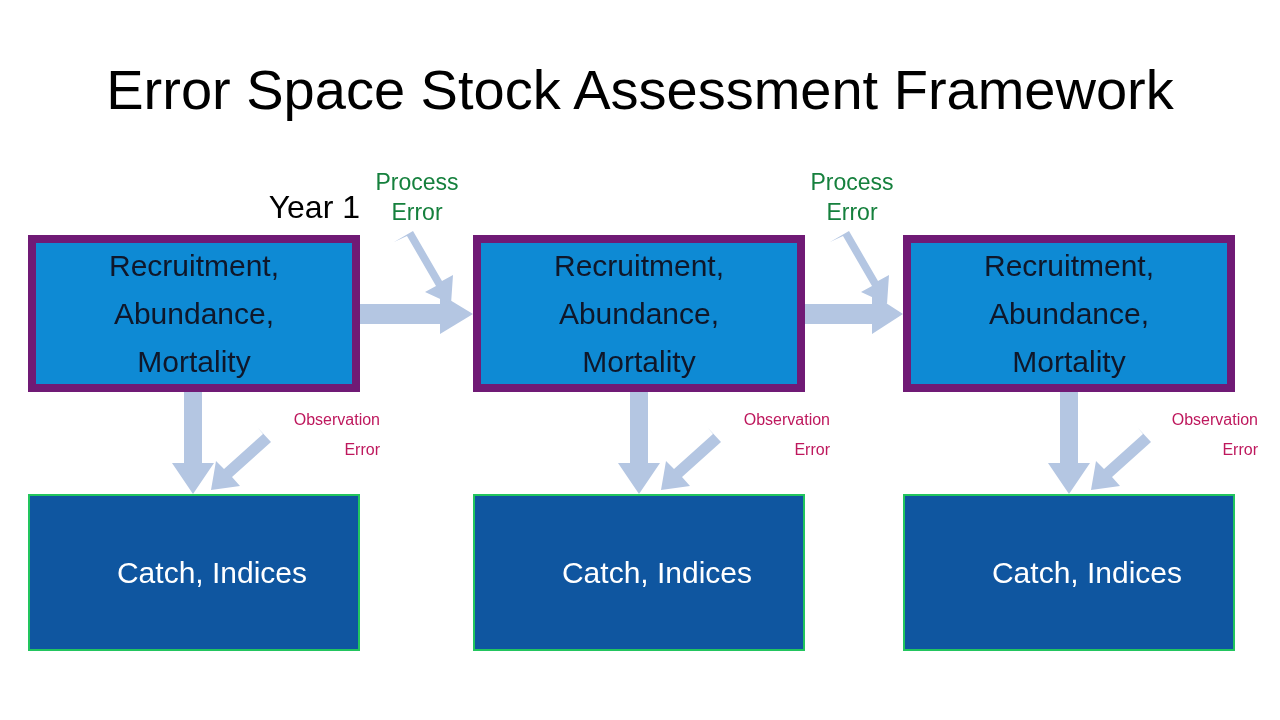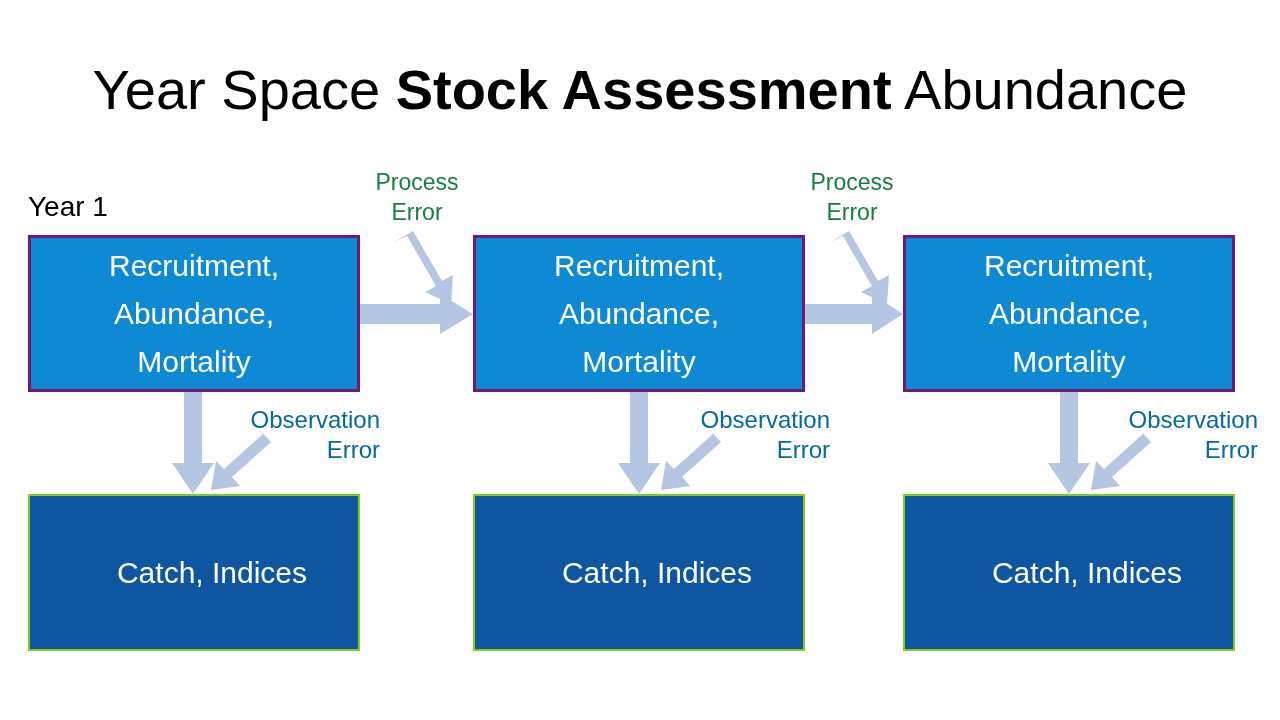"Year Space" span { text: Year -> Error }
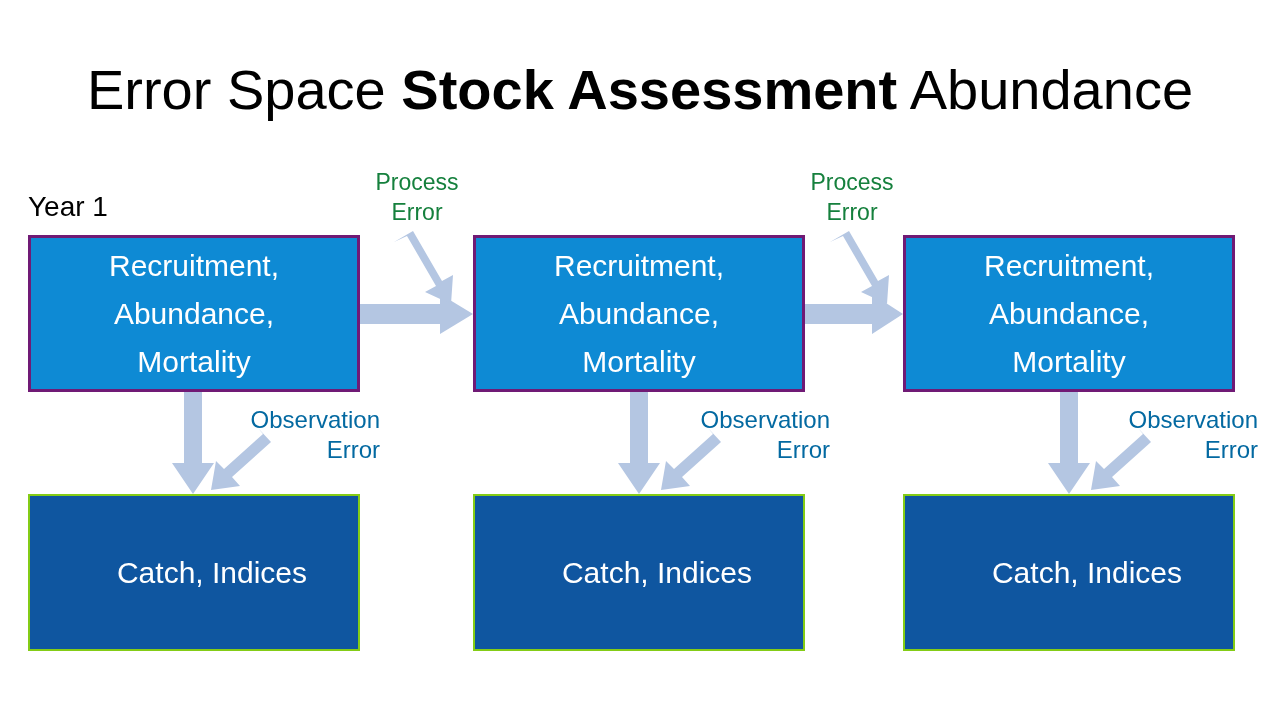"Stock Assessment" #title .bold { font-weight: 700 -> 400 }
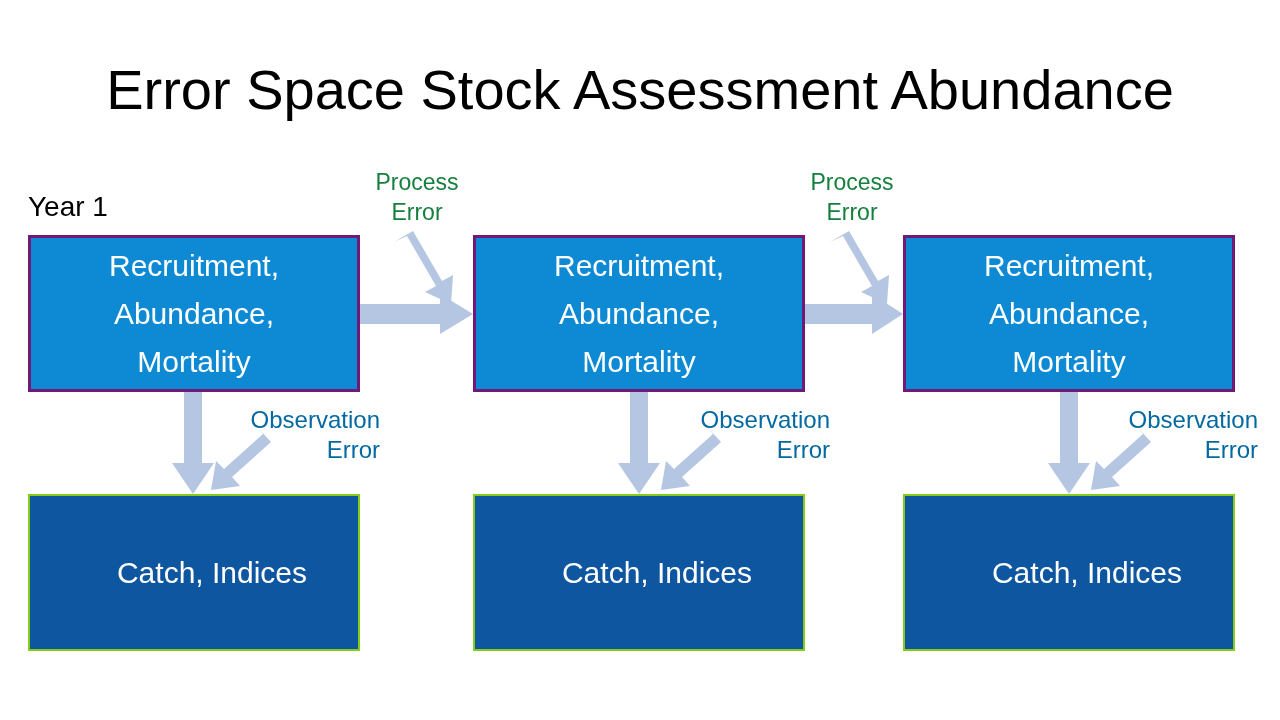"Abundance" span { text: Abundance -> Framework }
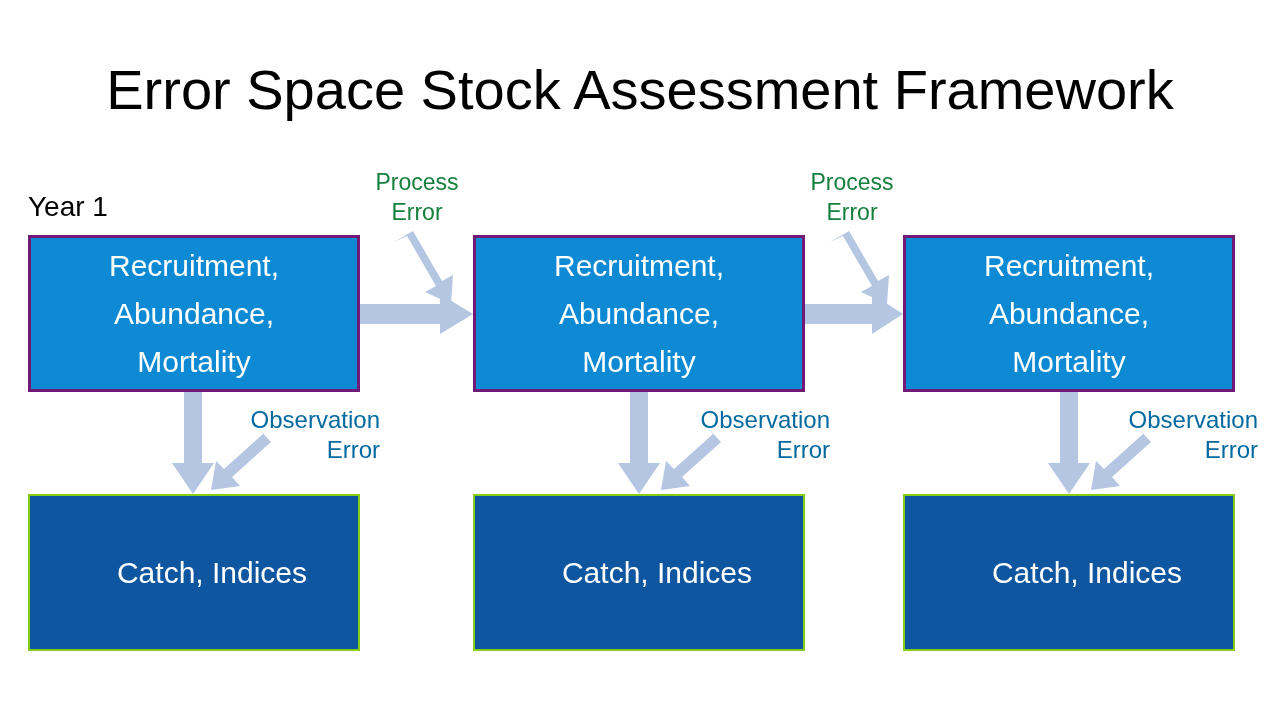"Year 1" .year-label { font-size: 28px -> 32px; text-align: left -> right }
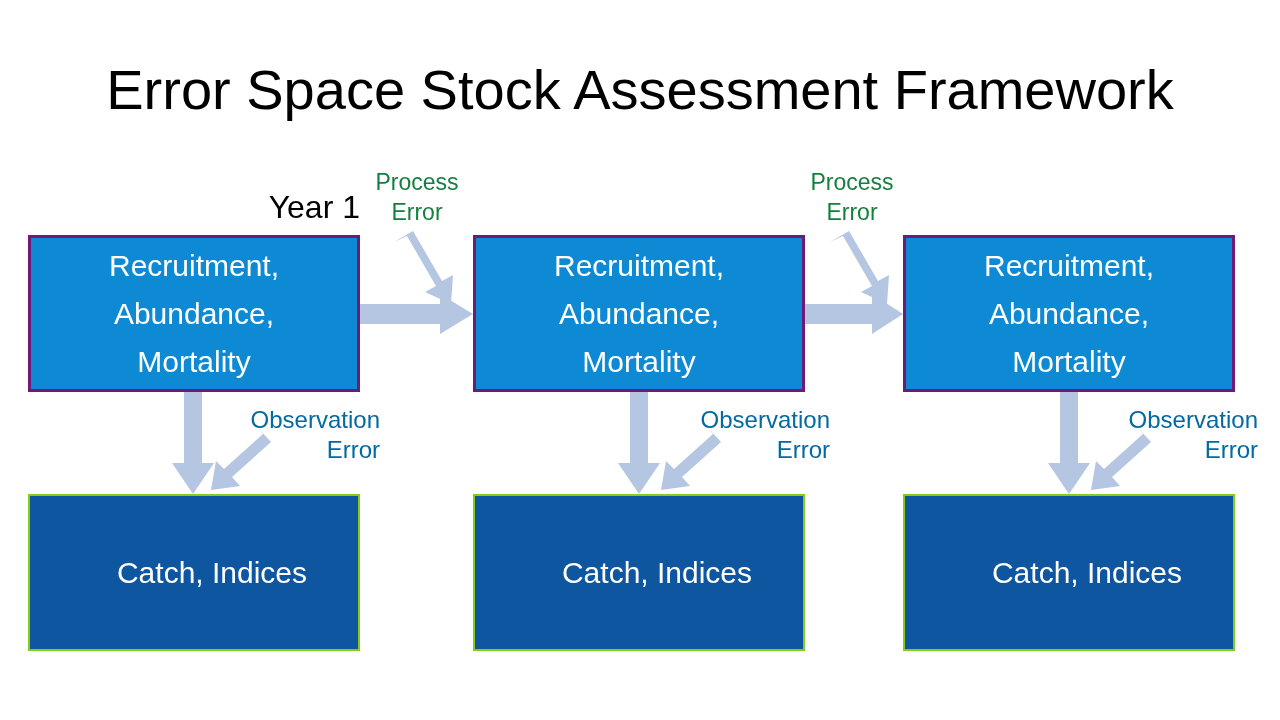"Recruitment," .state-box { border: 3px solid #701a75 -> 8px solid #701a75; color: #ffffff -> #0f172a }
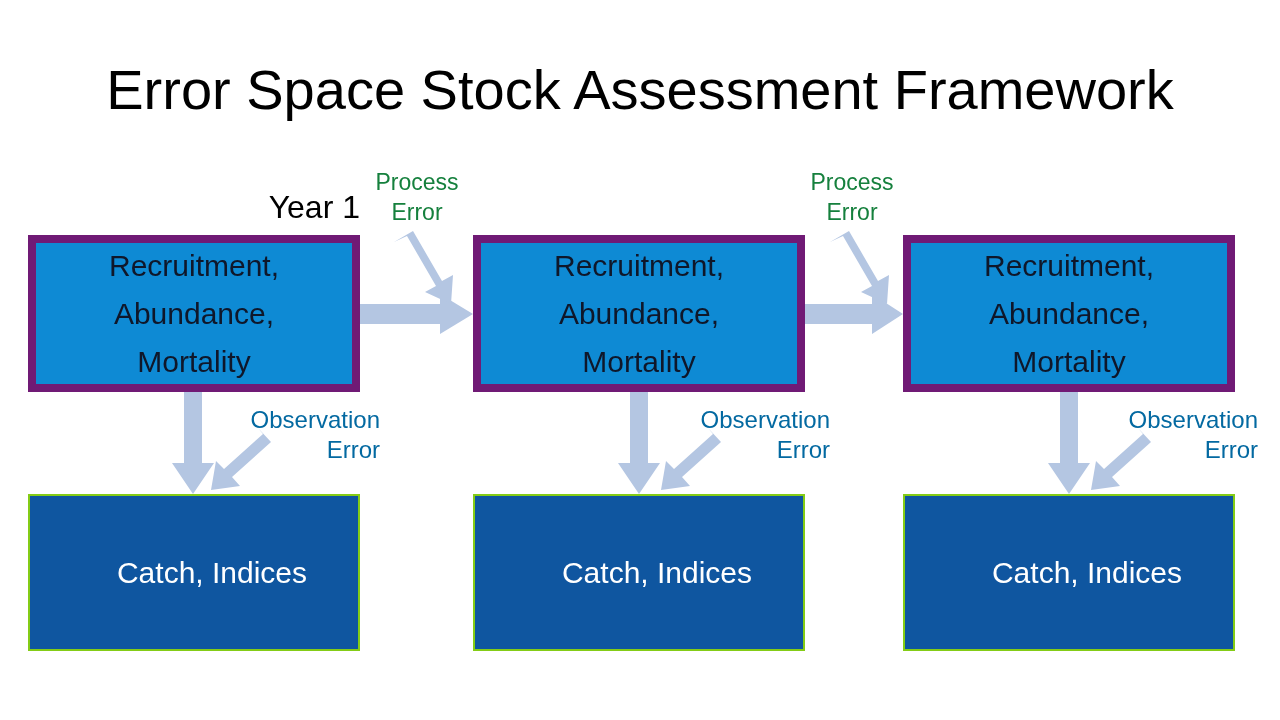"Observation" .observation-error { color: #0369a1 -> #be185d; font-size: 24px -> 16px }
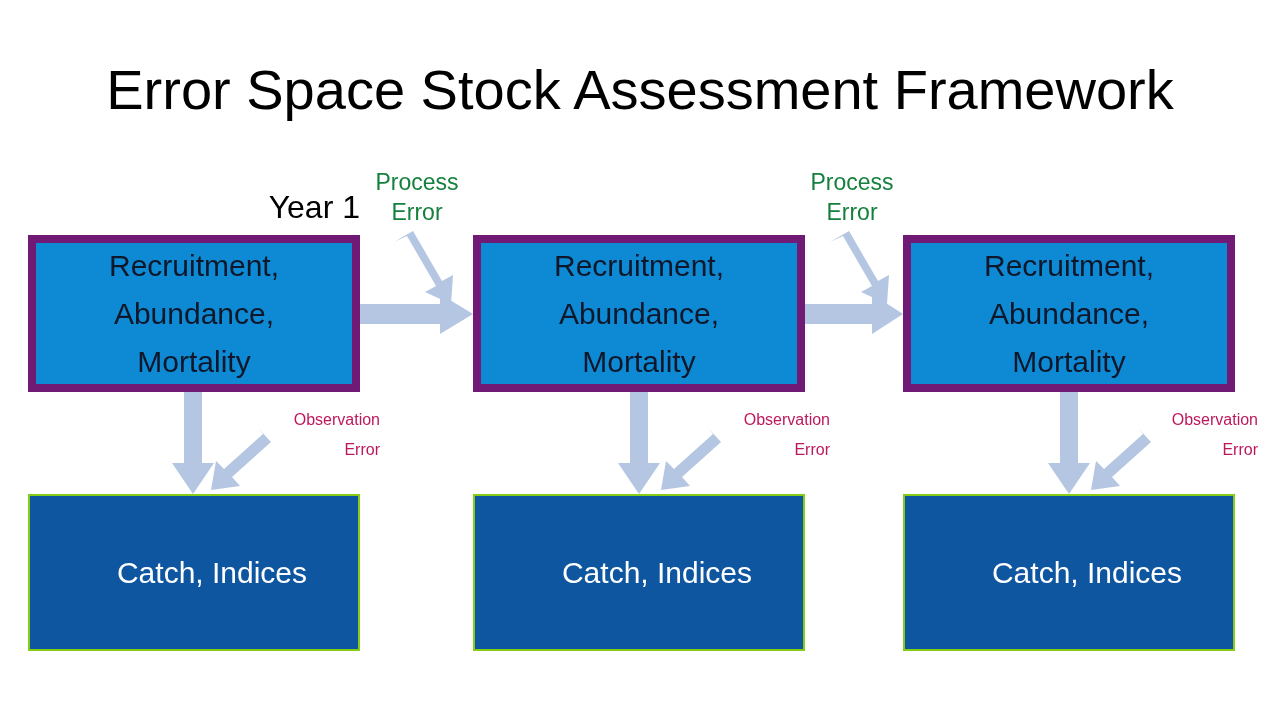"Catch, Indices" .obs-box { border: 2px solid #84cc16 -> 2px solid #22c55e }
